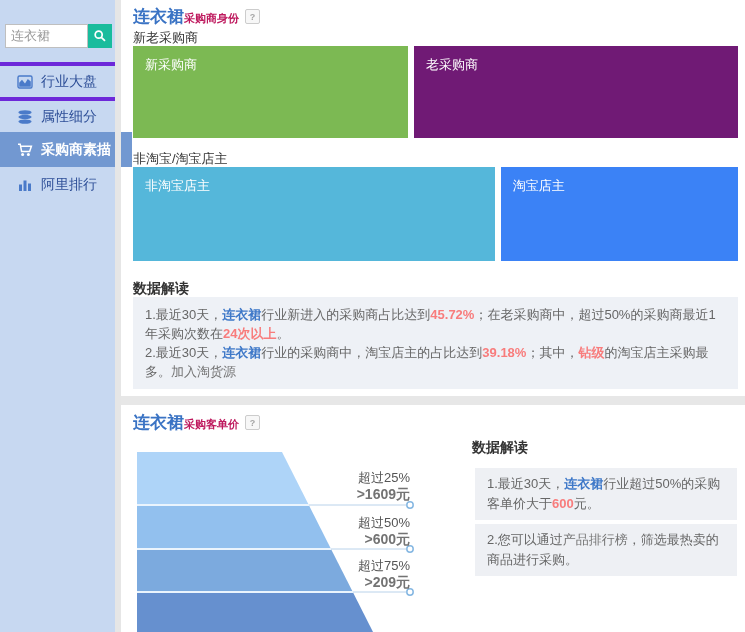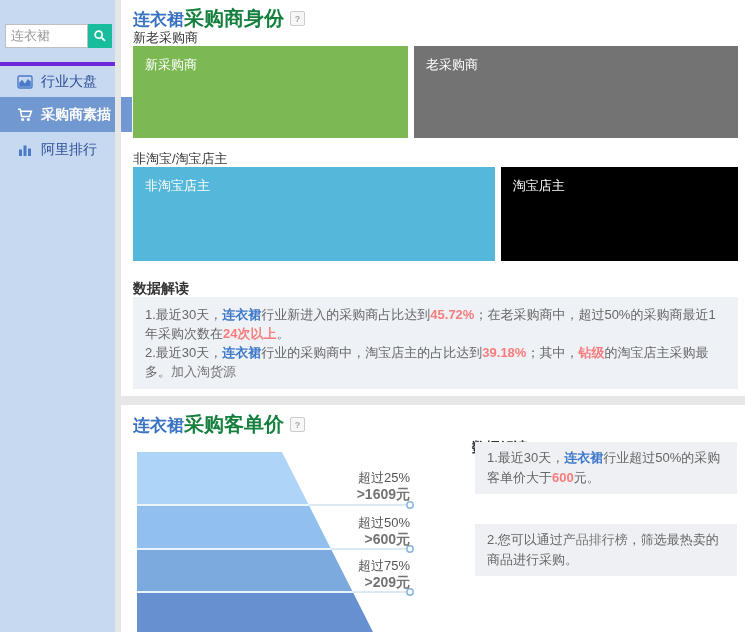"采购商身份" .t-rest { color: #15803d -> #be185d; font-size: 20px -> 11px }
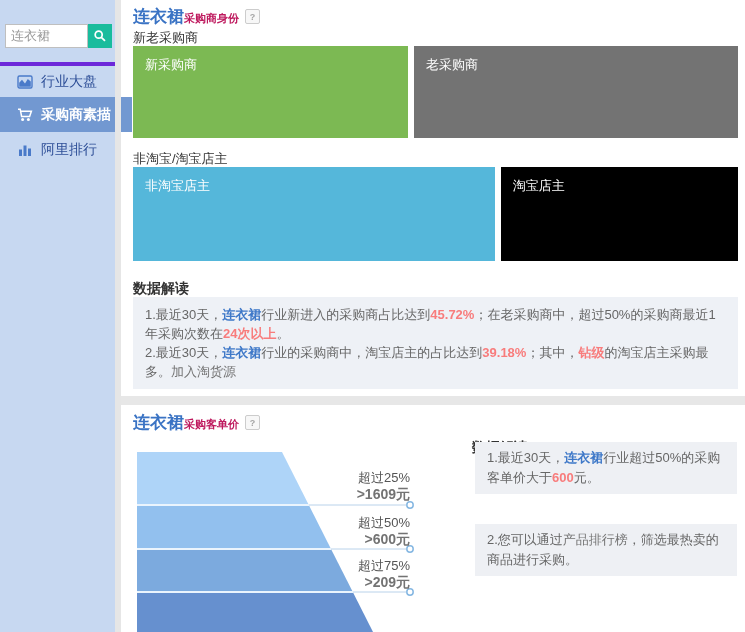"老采购商" div.bar-seg { background: #737373 -> #701a75 }
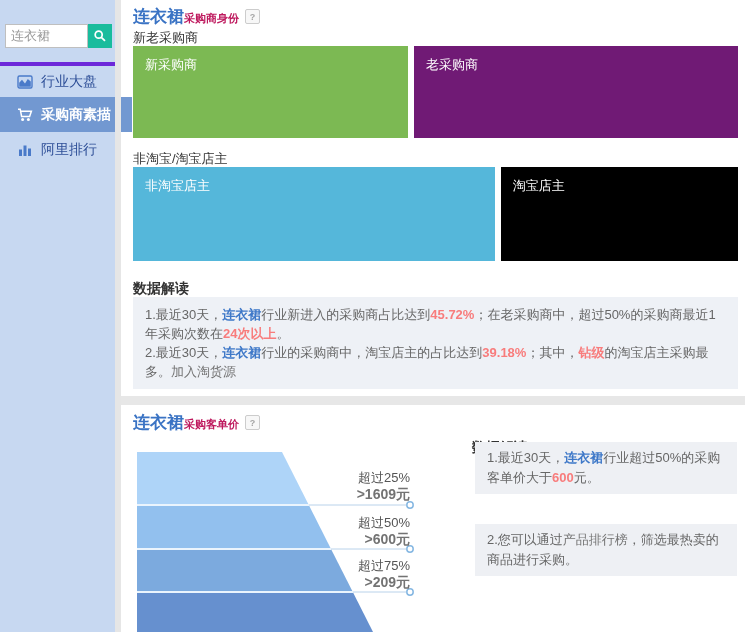"属性细分" div.menu-item { html: none -> <div> <span> <svg> <ellipse></ellipse> <ellipse></ellipse> <ellipse></ellipse> </svg> </span> <span>属性细分</span> </div> }
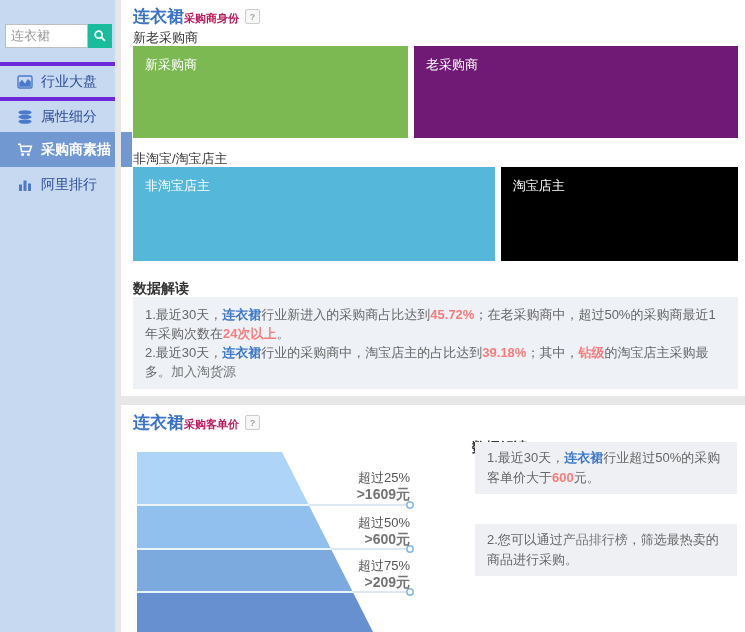"淘宝店主" div.bar-seg { background: #000000 -> #3b82f6 }
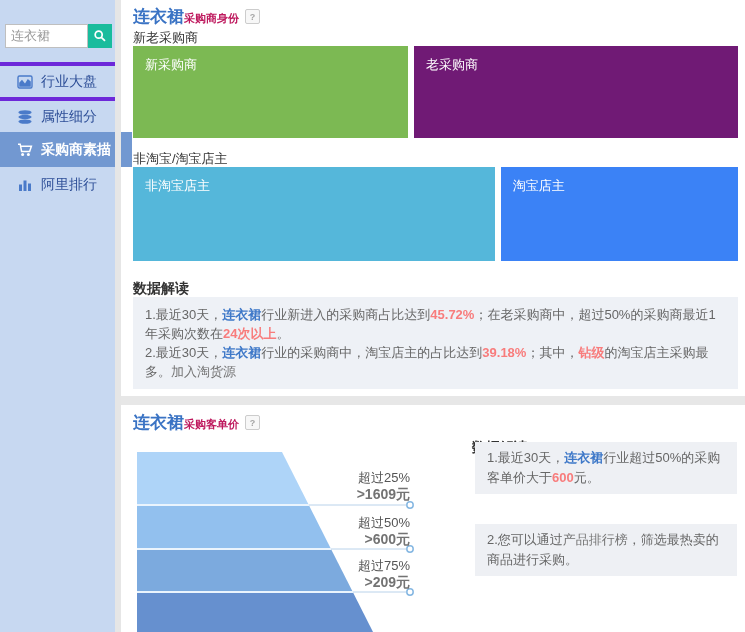"1.最近30天，连衣裙行业超过50%的采购客单价大于600元。" div.abs { top: 442px -> 468px }
